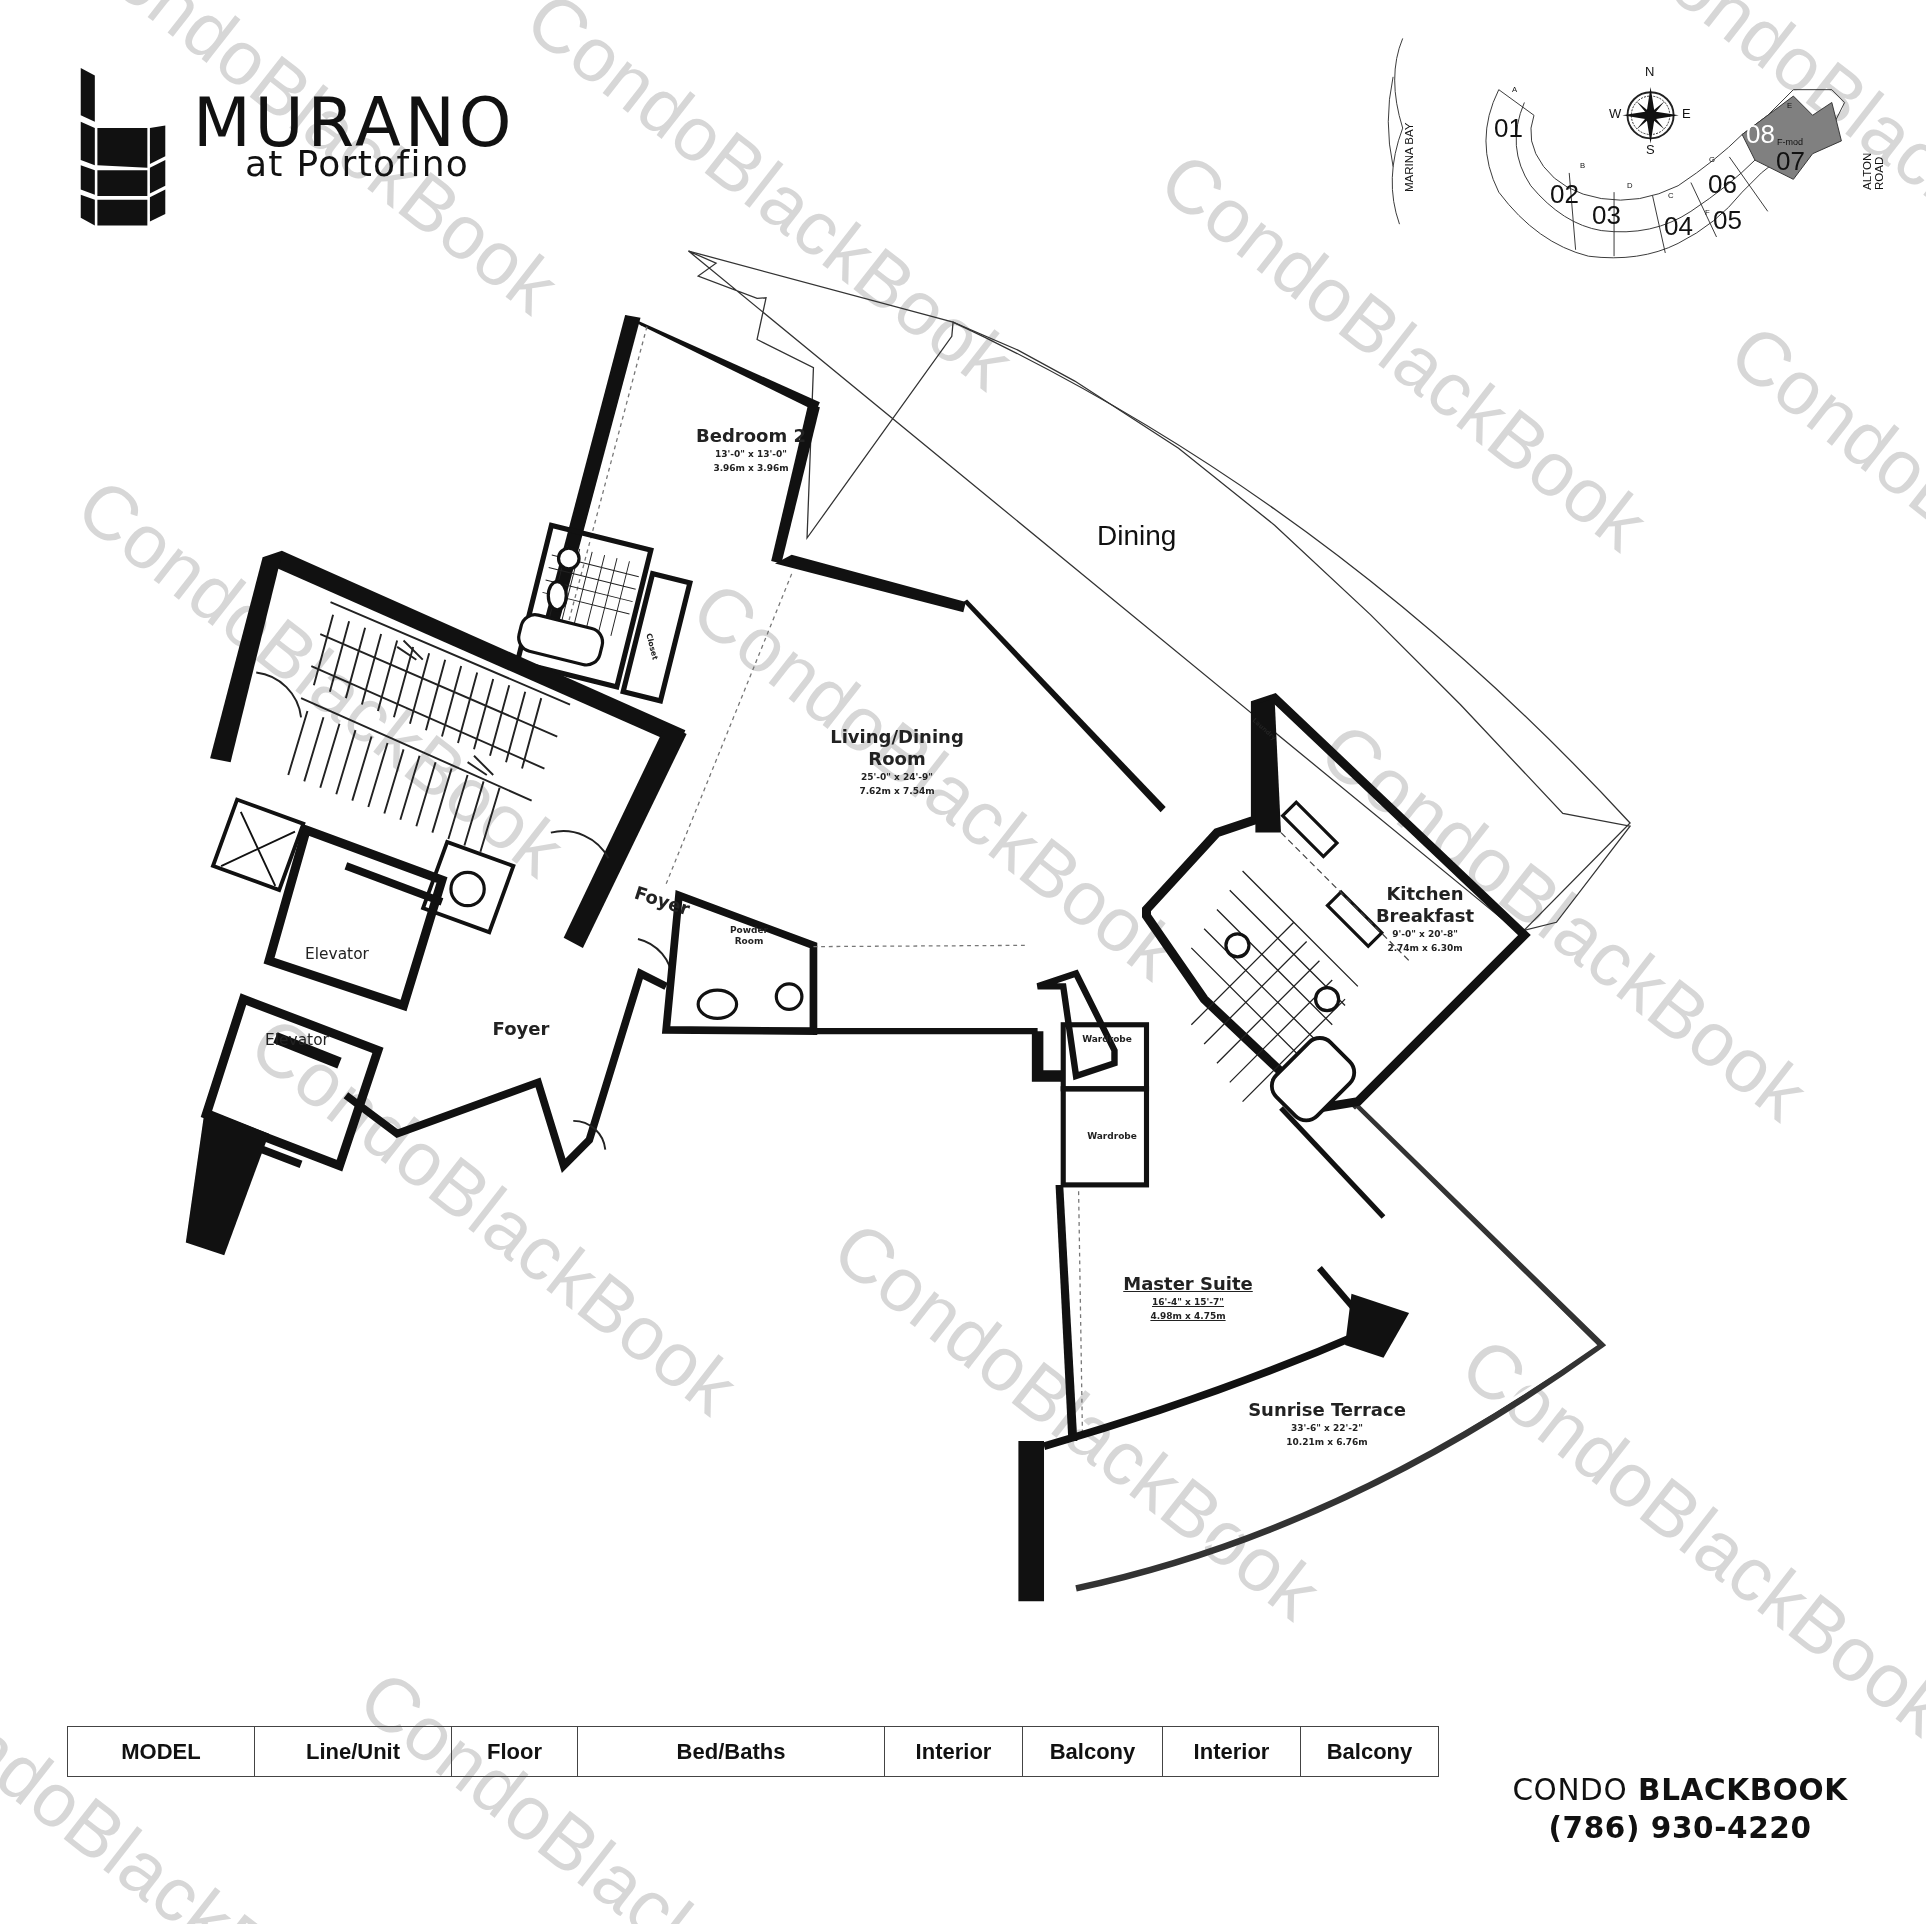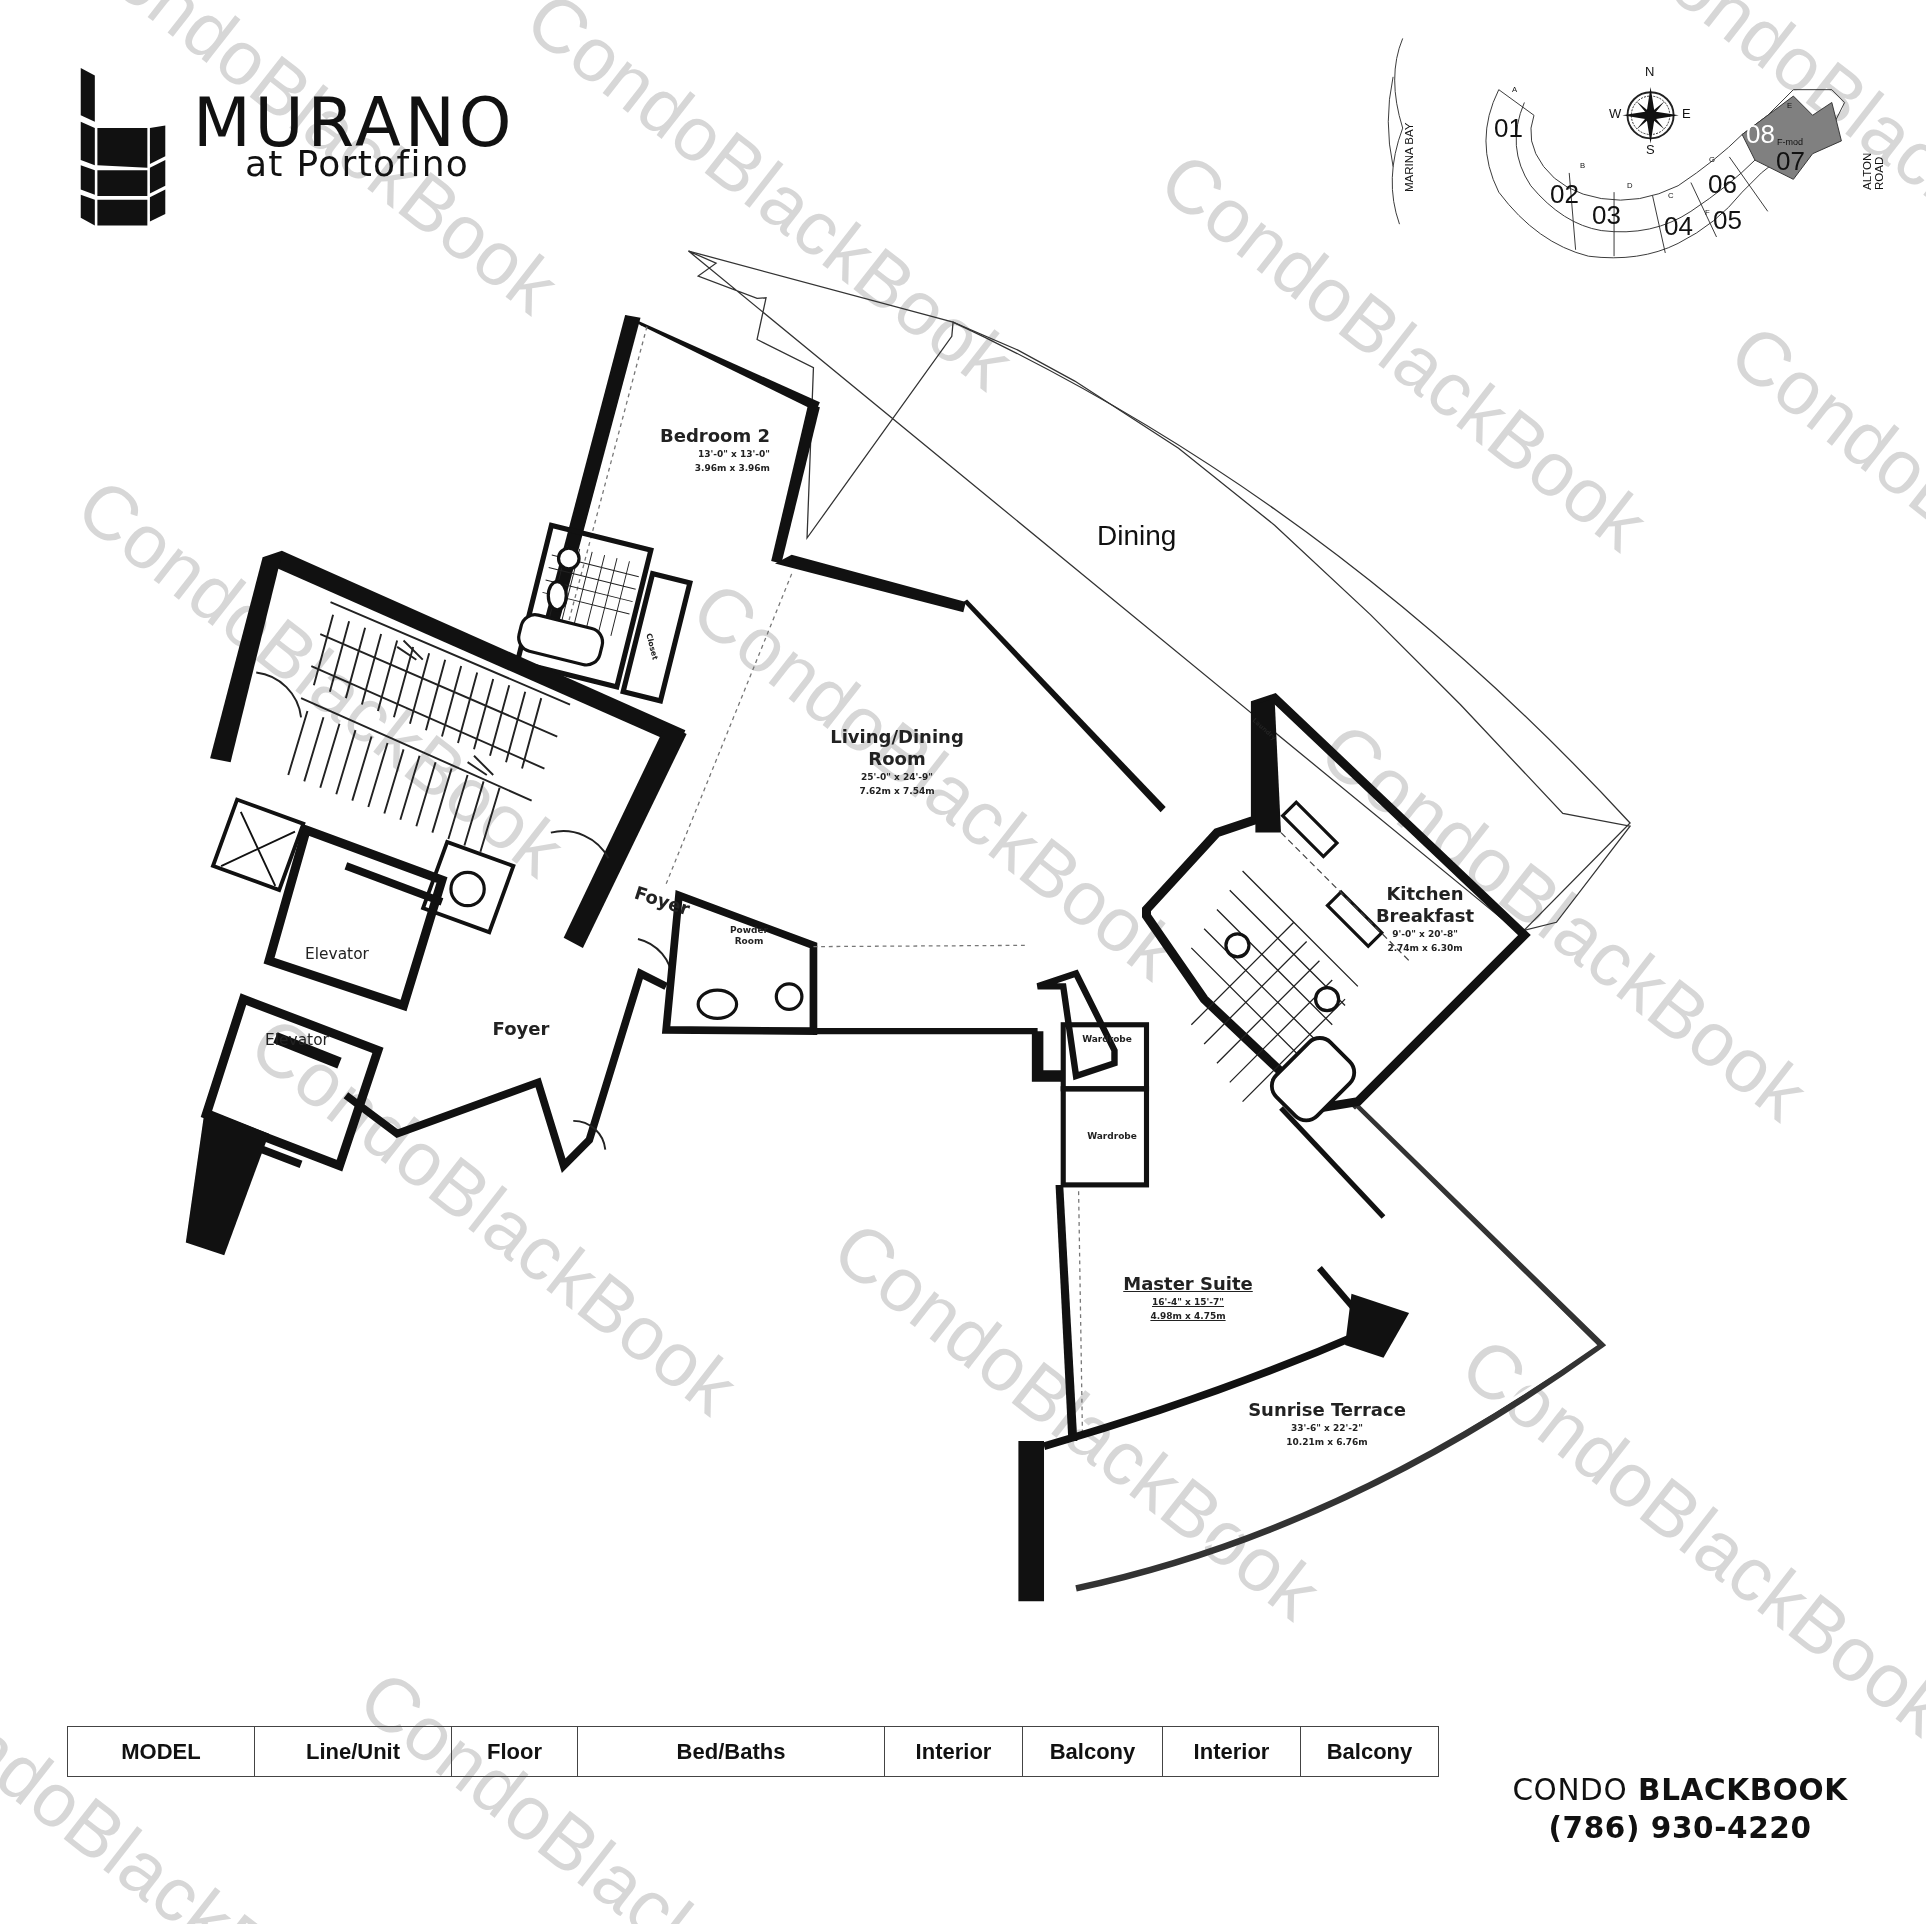"Bedroom 2" div.room-label { left: 715px -> 751px; text-align: right -> none }
